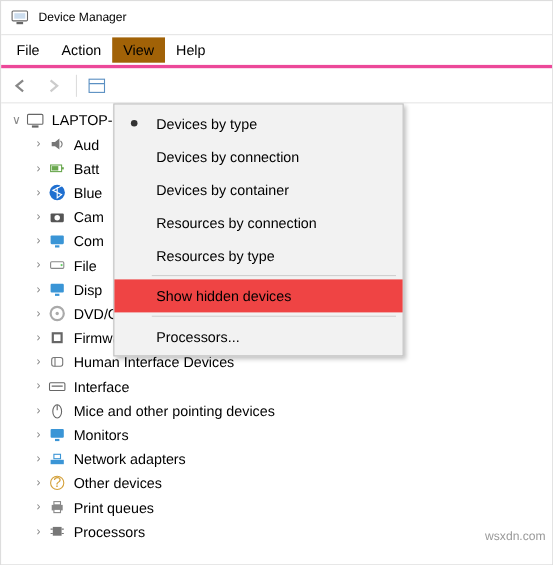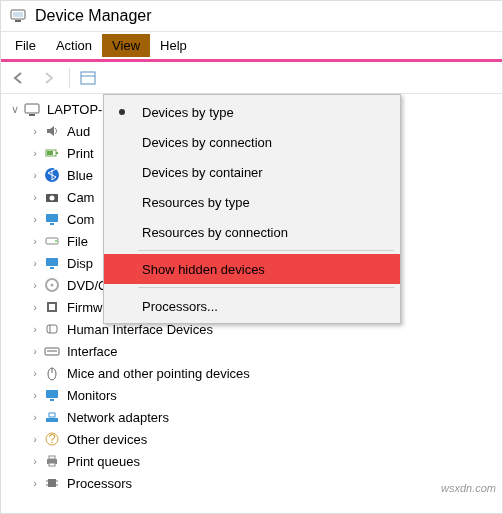"Device Manager" .titlebar .title { font-size: 16px -> 11px }
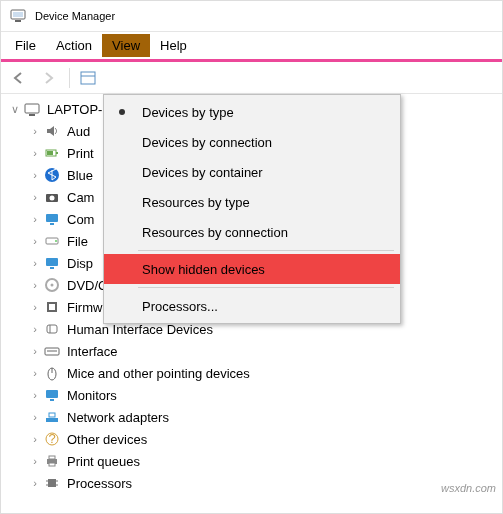"Devices by type" .dropdown { width: 298px -> 264px }
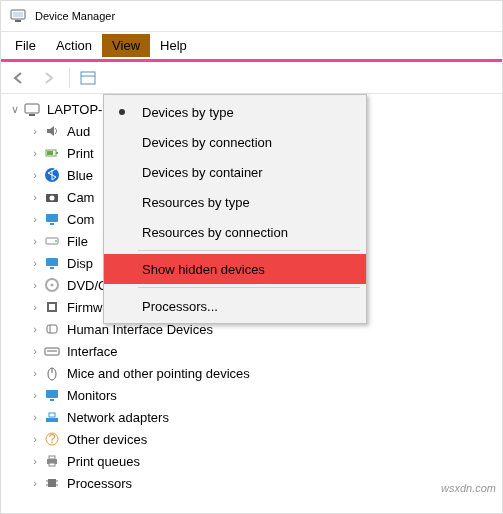"Print" span.node-label { text: Print -> Batt }
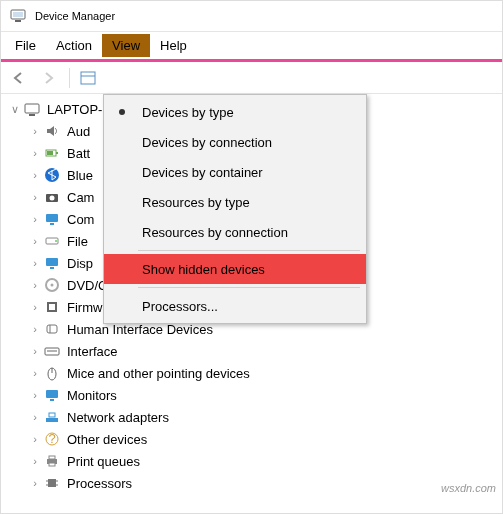"Resources by type" div.dd-item { order: before "Resources by connection" -> after "Resources by connection" }
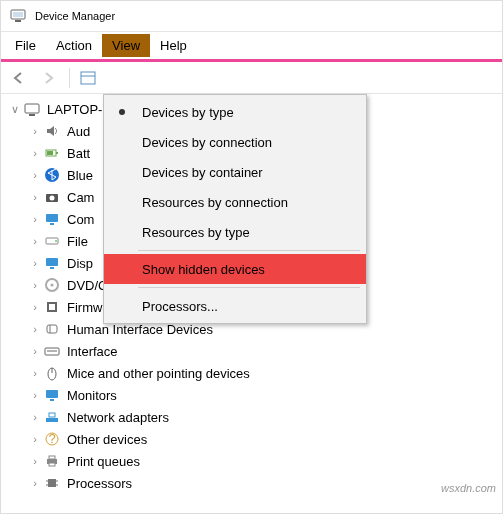"wsxdn.com" .watermark { font-style: italic -> none }
